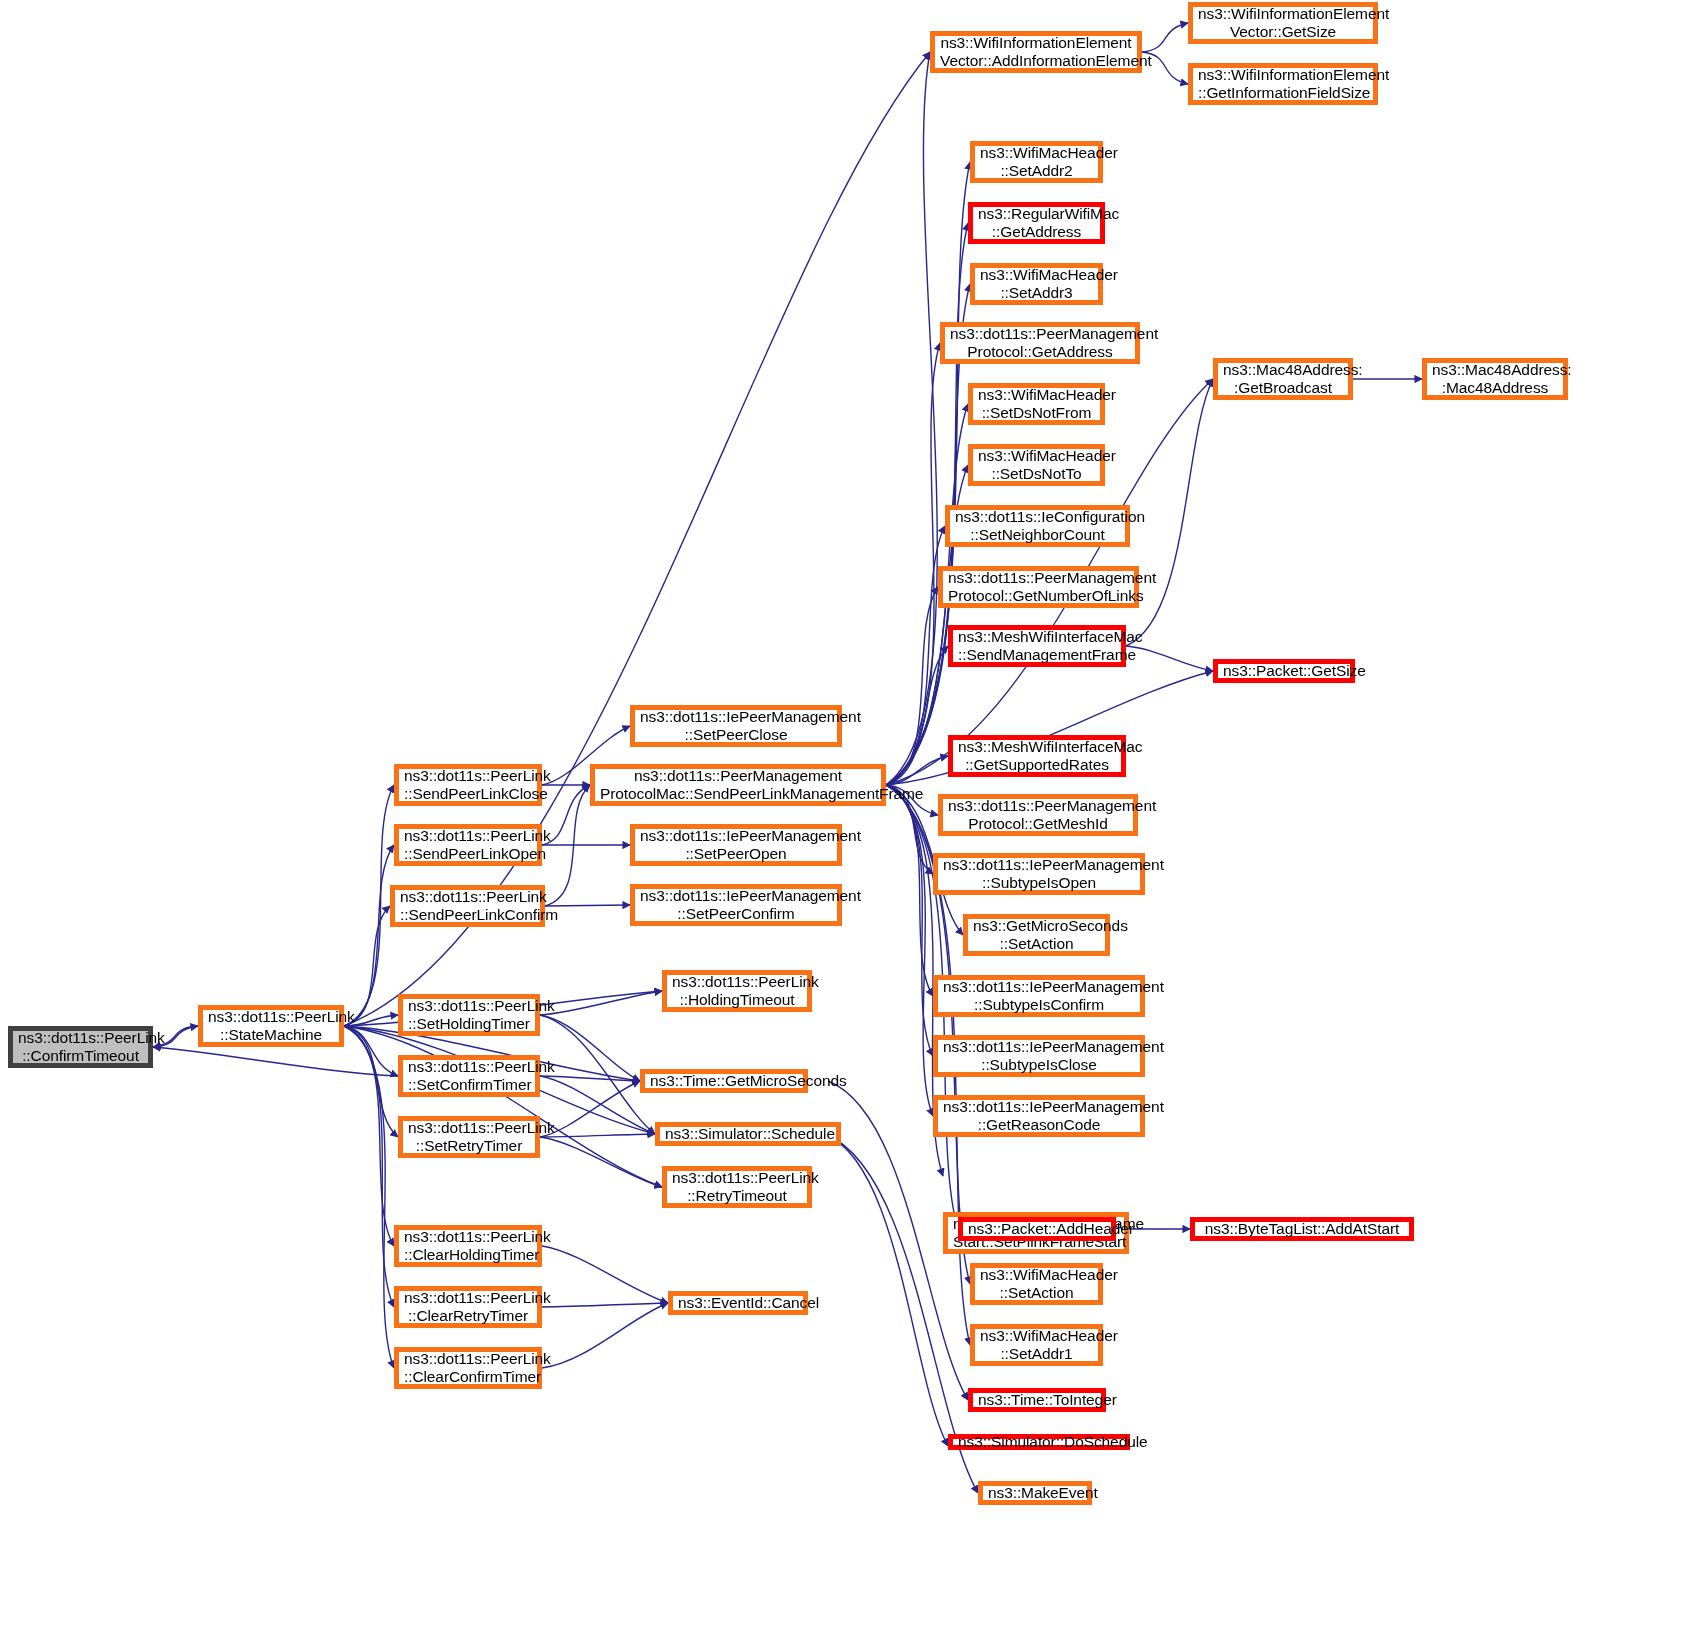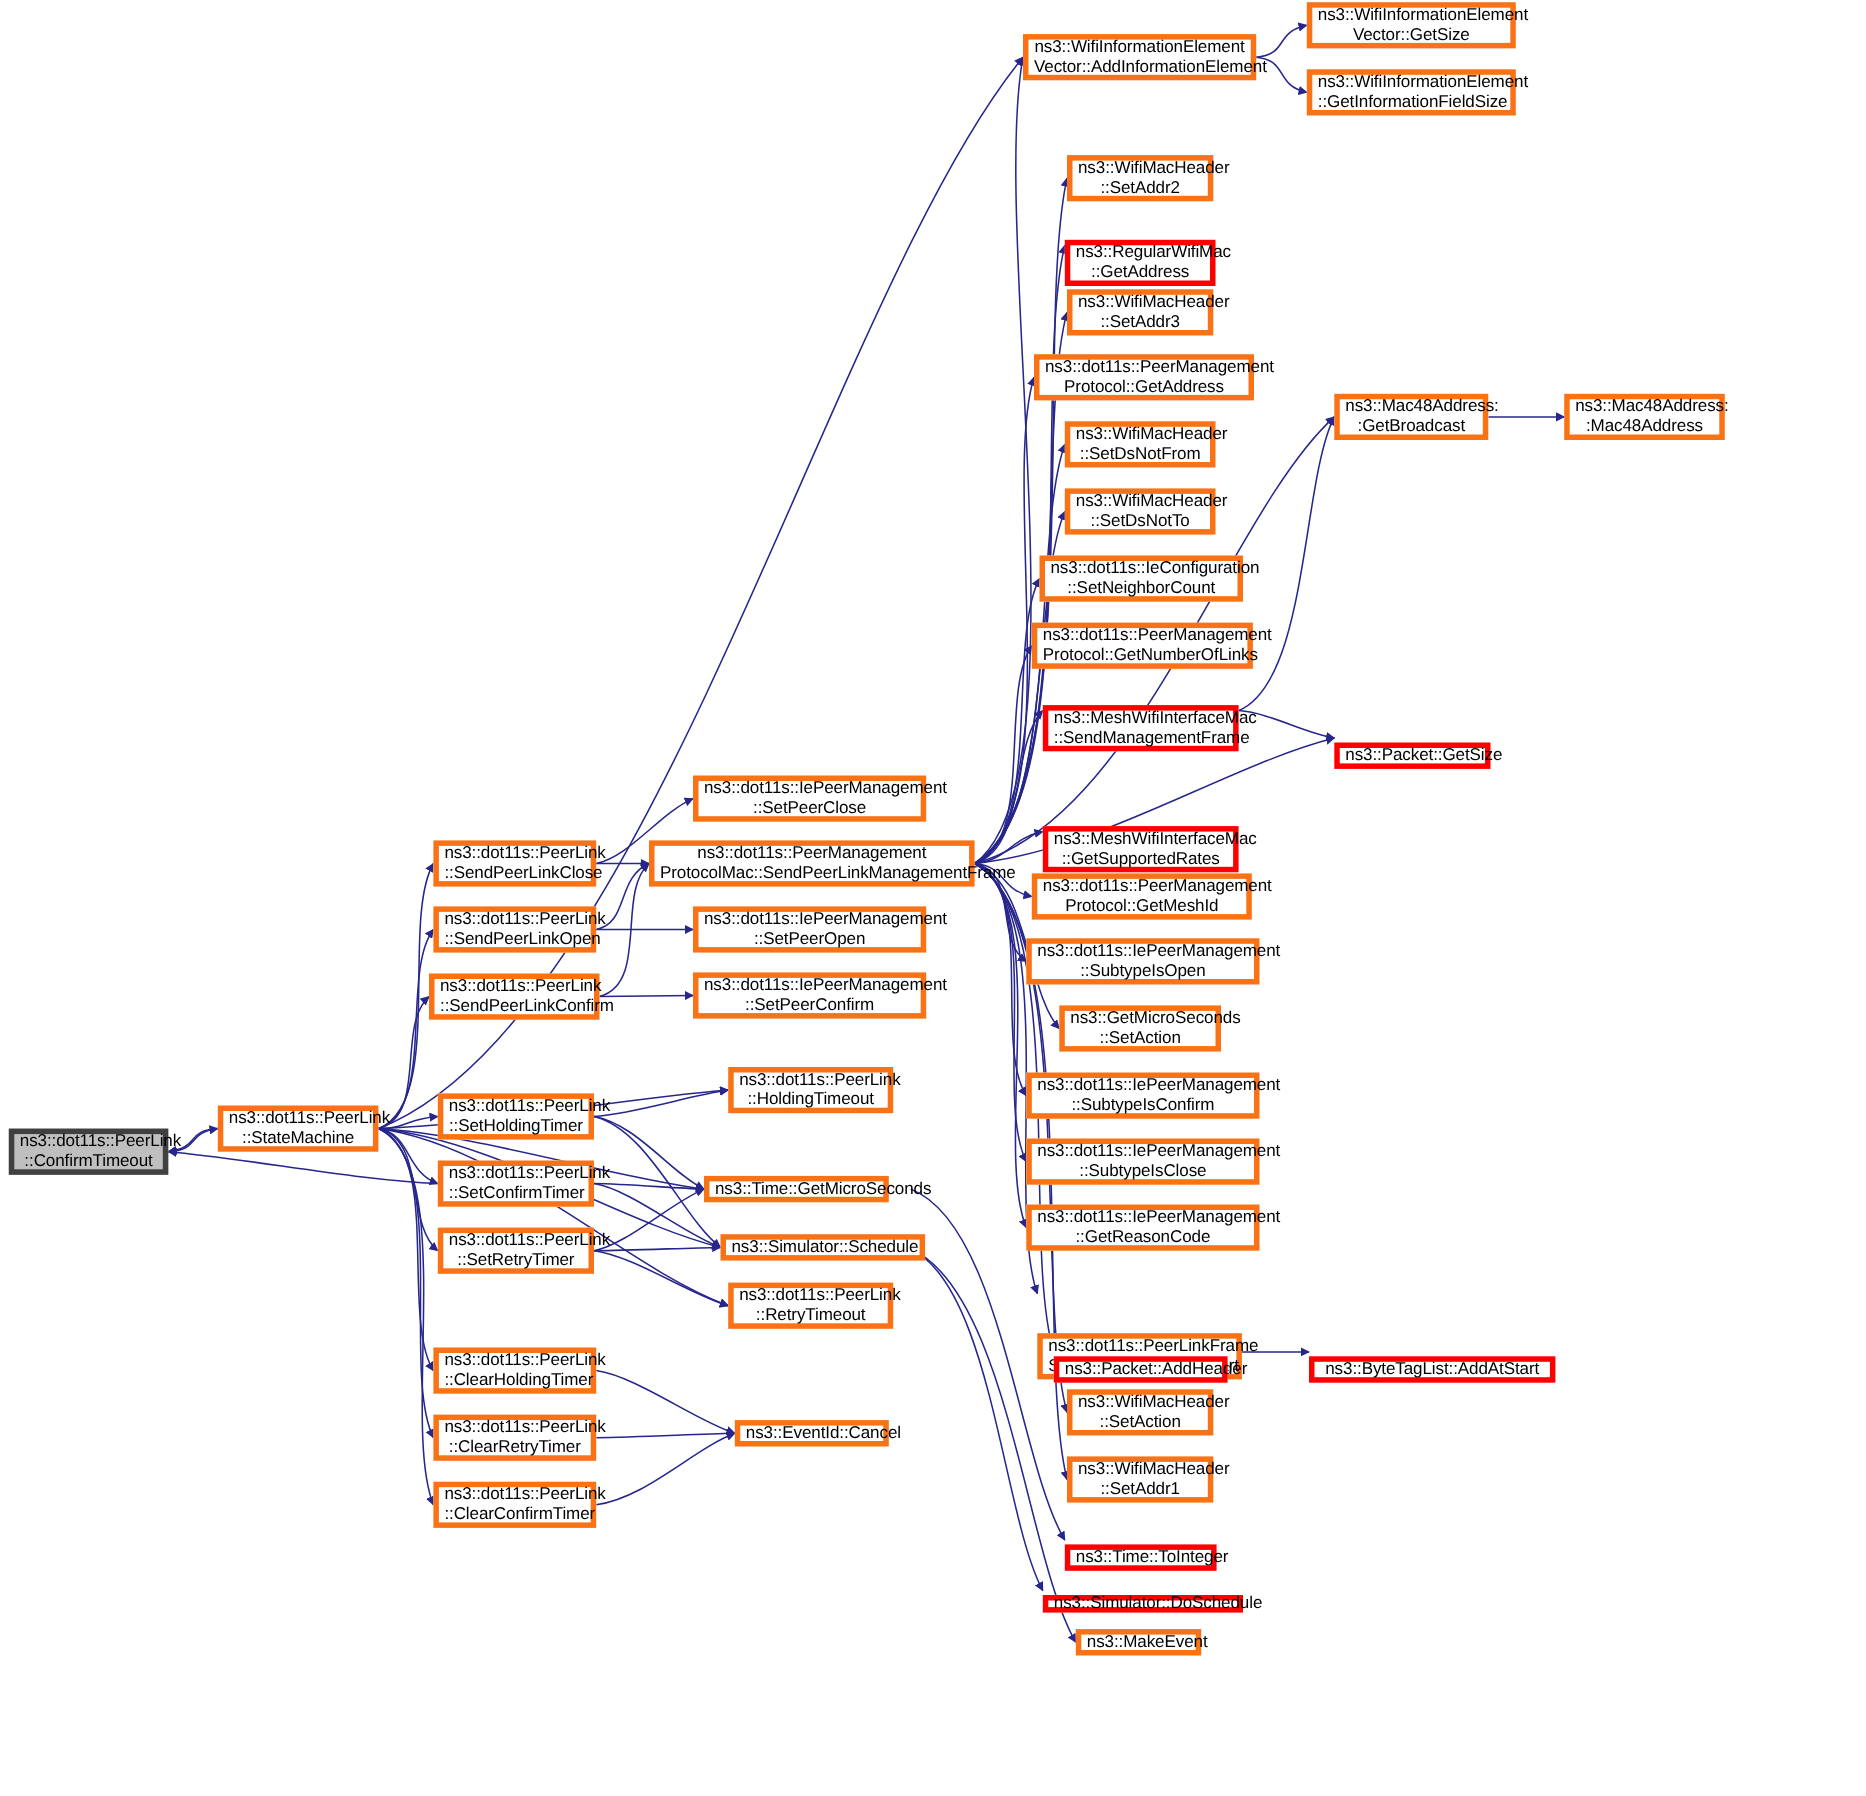"ns3::RegularWifiMac" .node.red { margin-top: 16px -> none }
